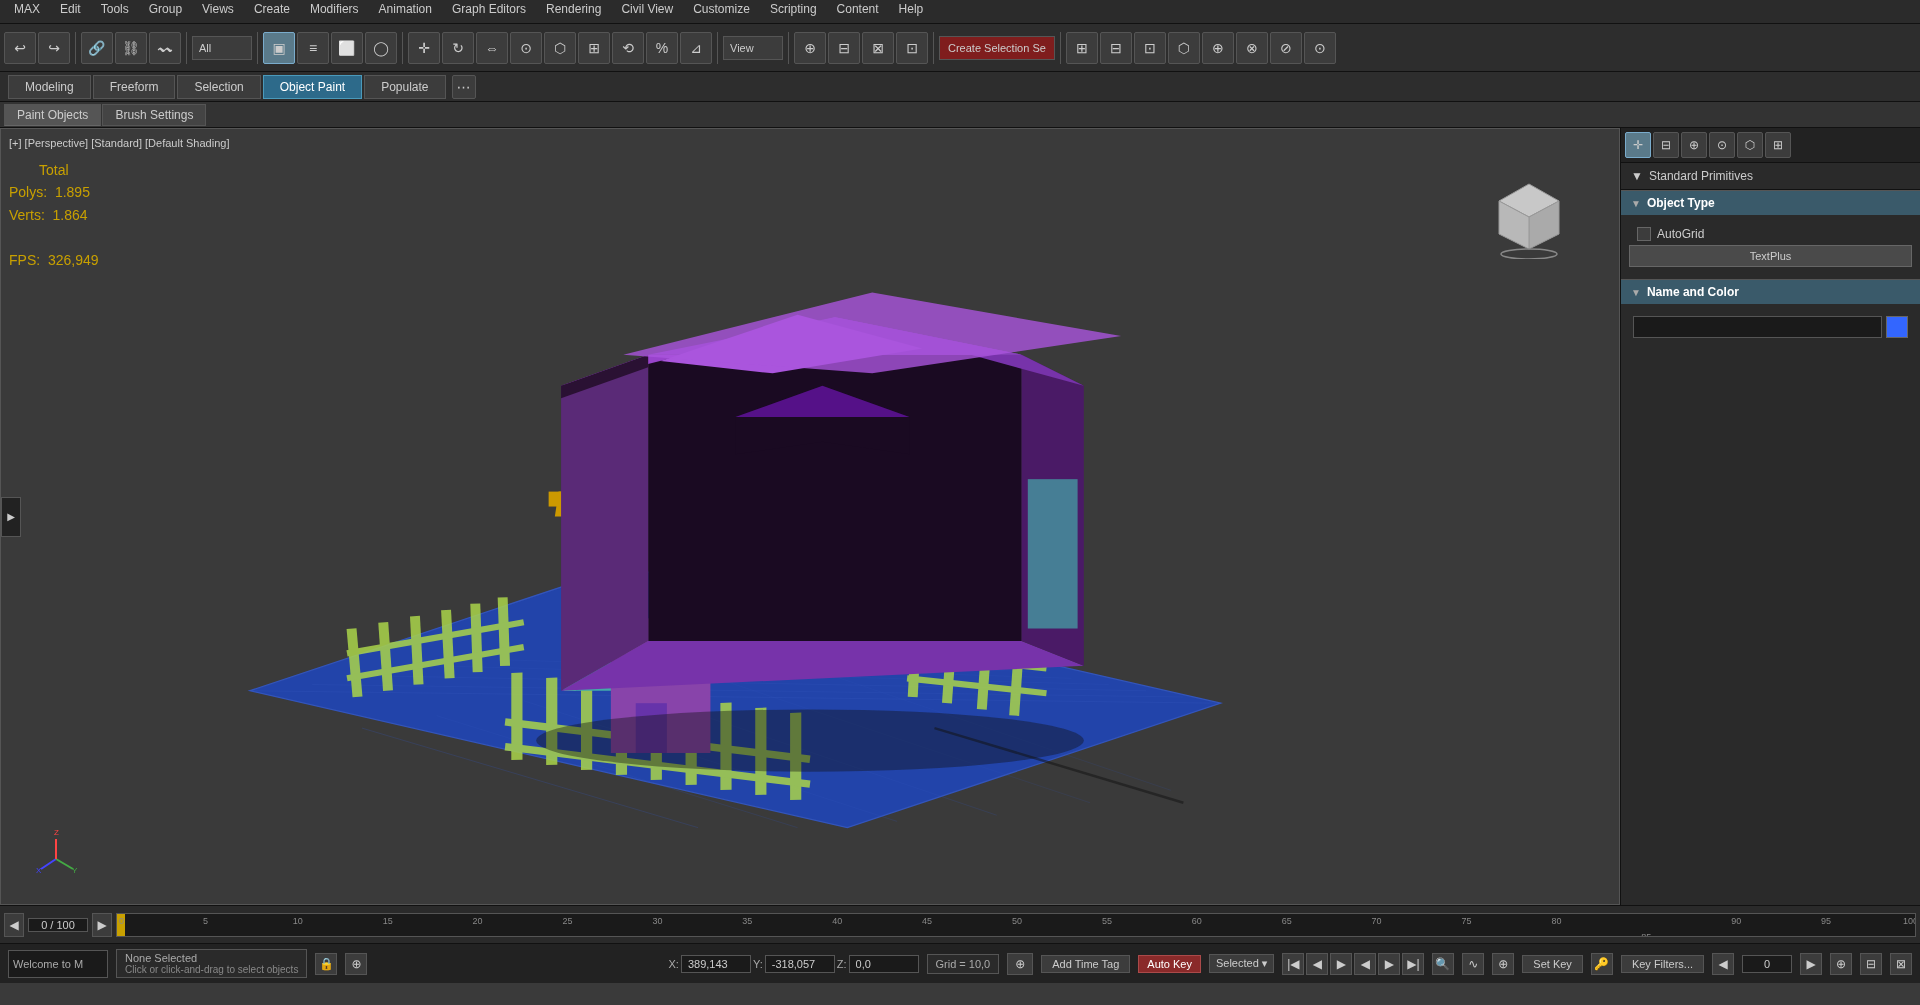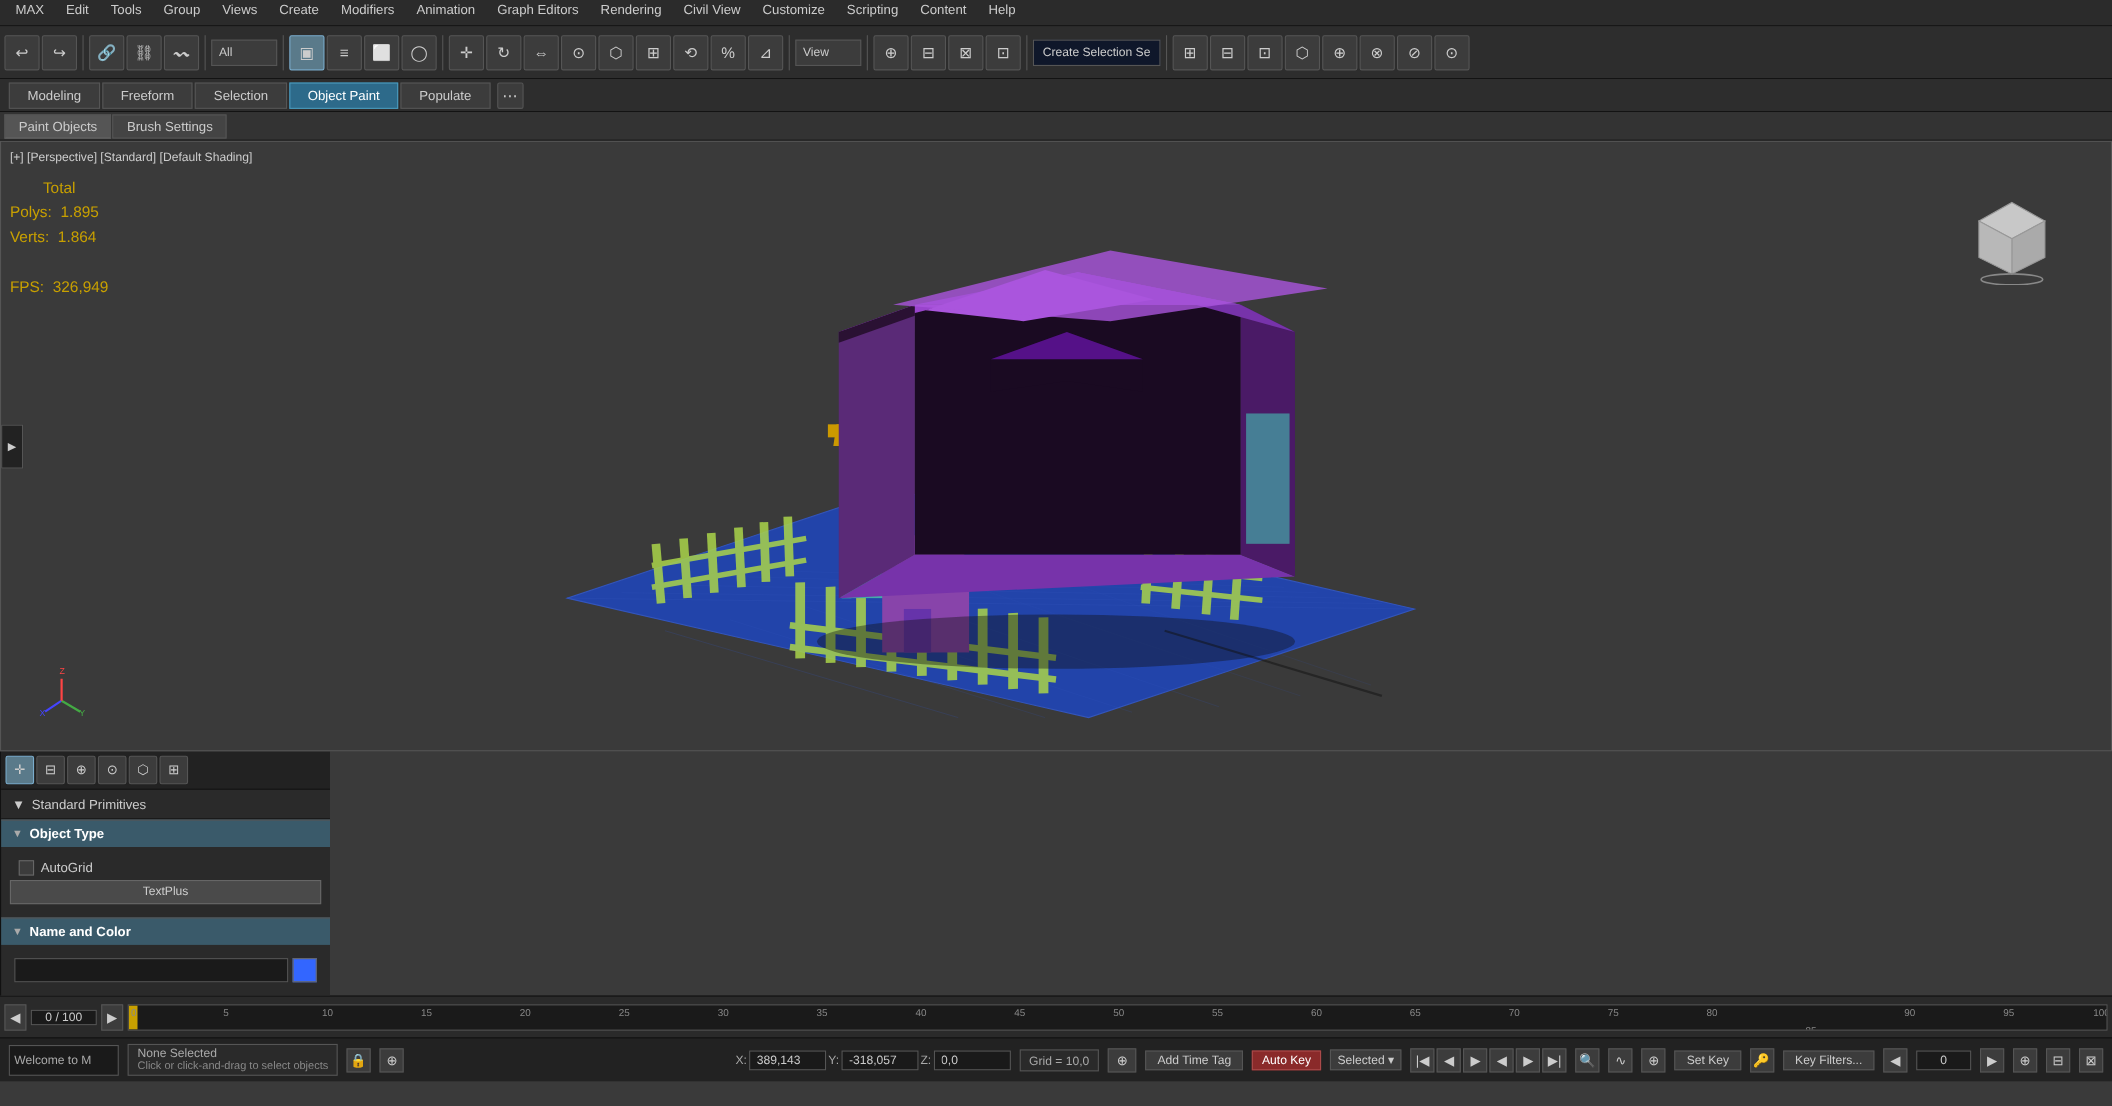"Create Selection Se" .tb-label-box { background: #0f172a -> #7f1d1d }
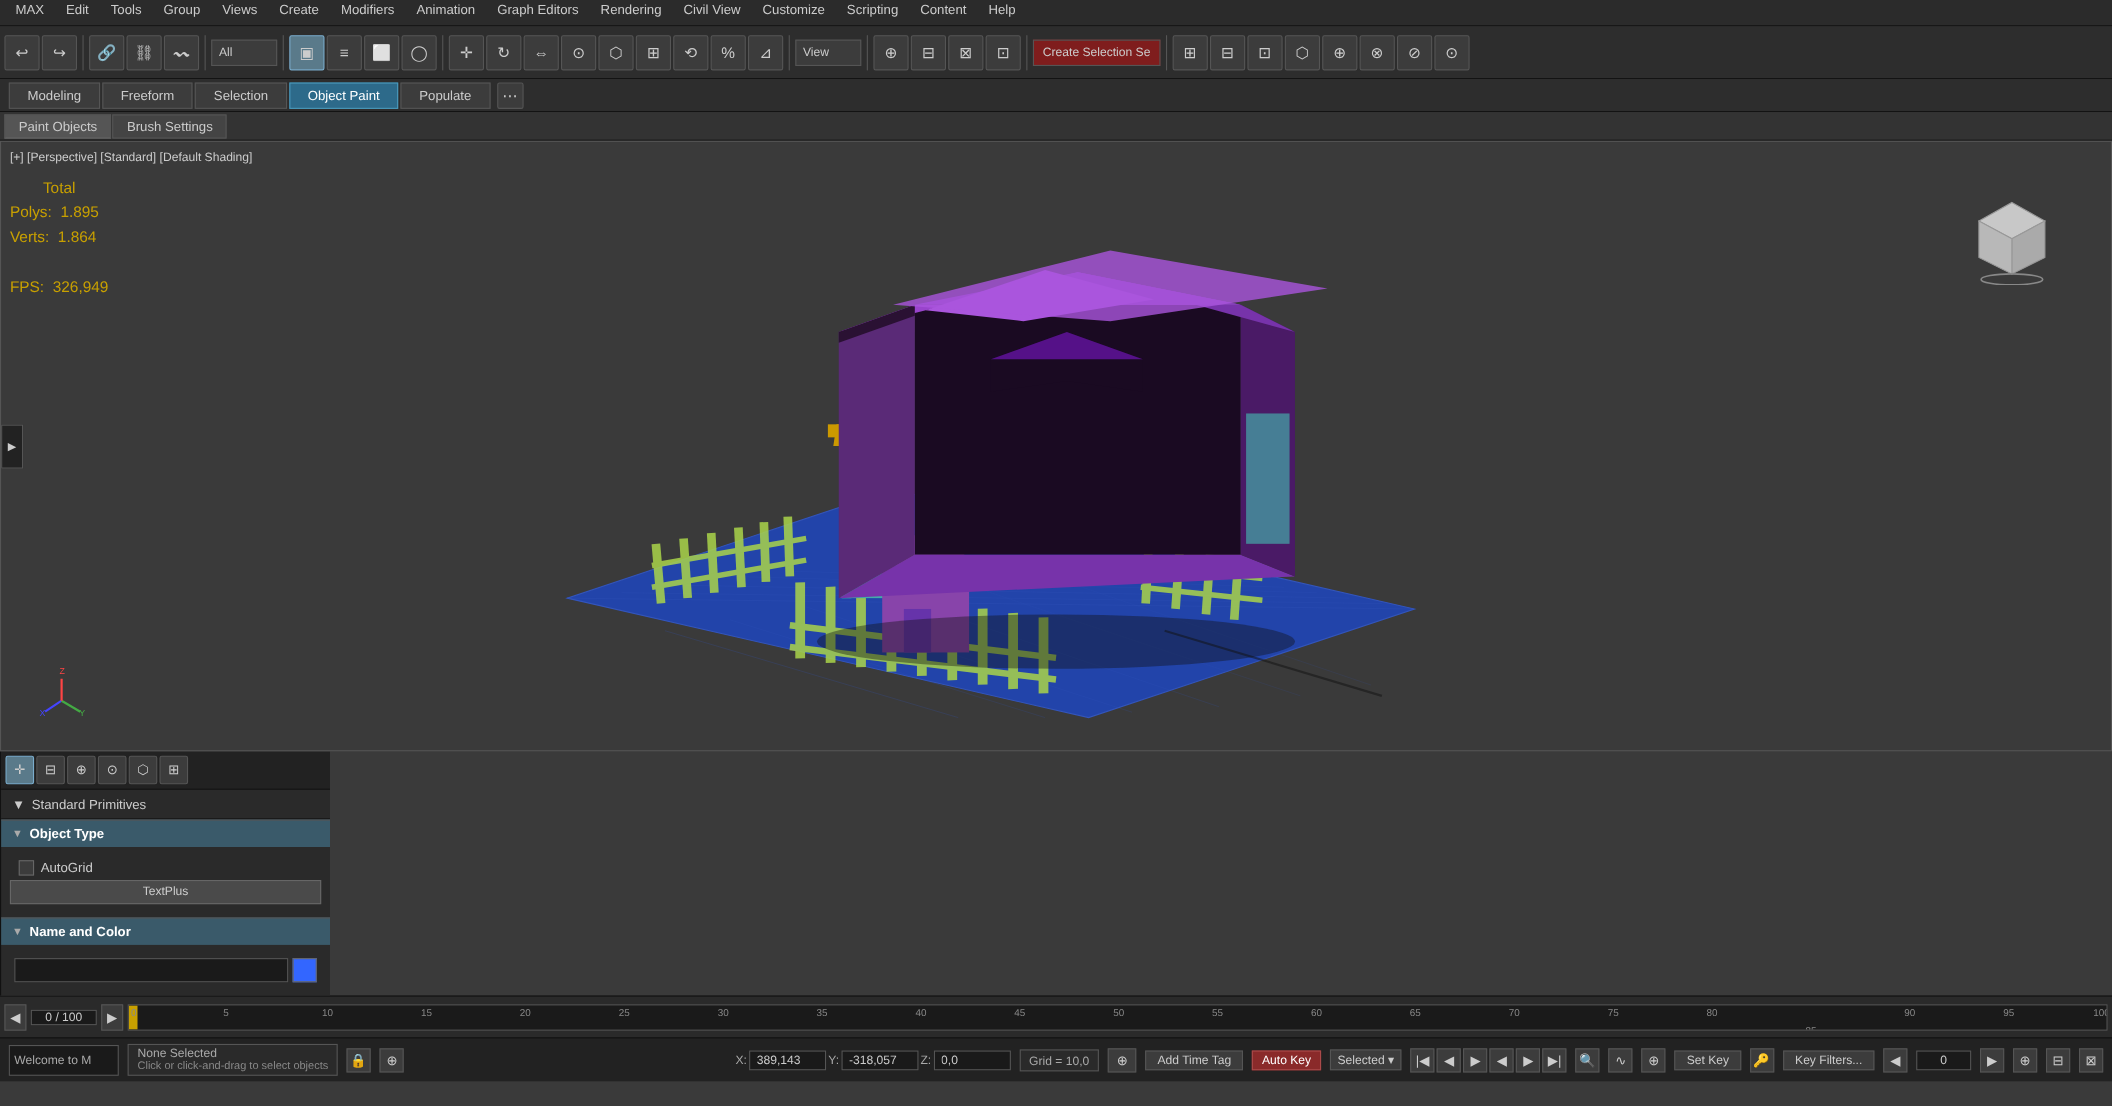"[+] [Perspective] [Standard] [Default" #main { flex-direction: column -> none }
